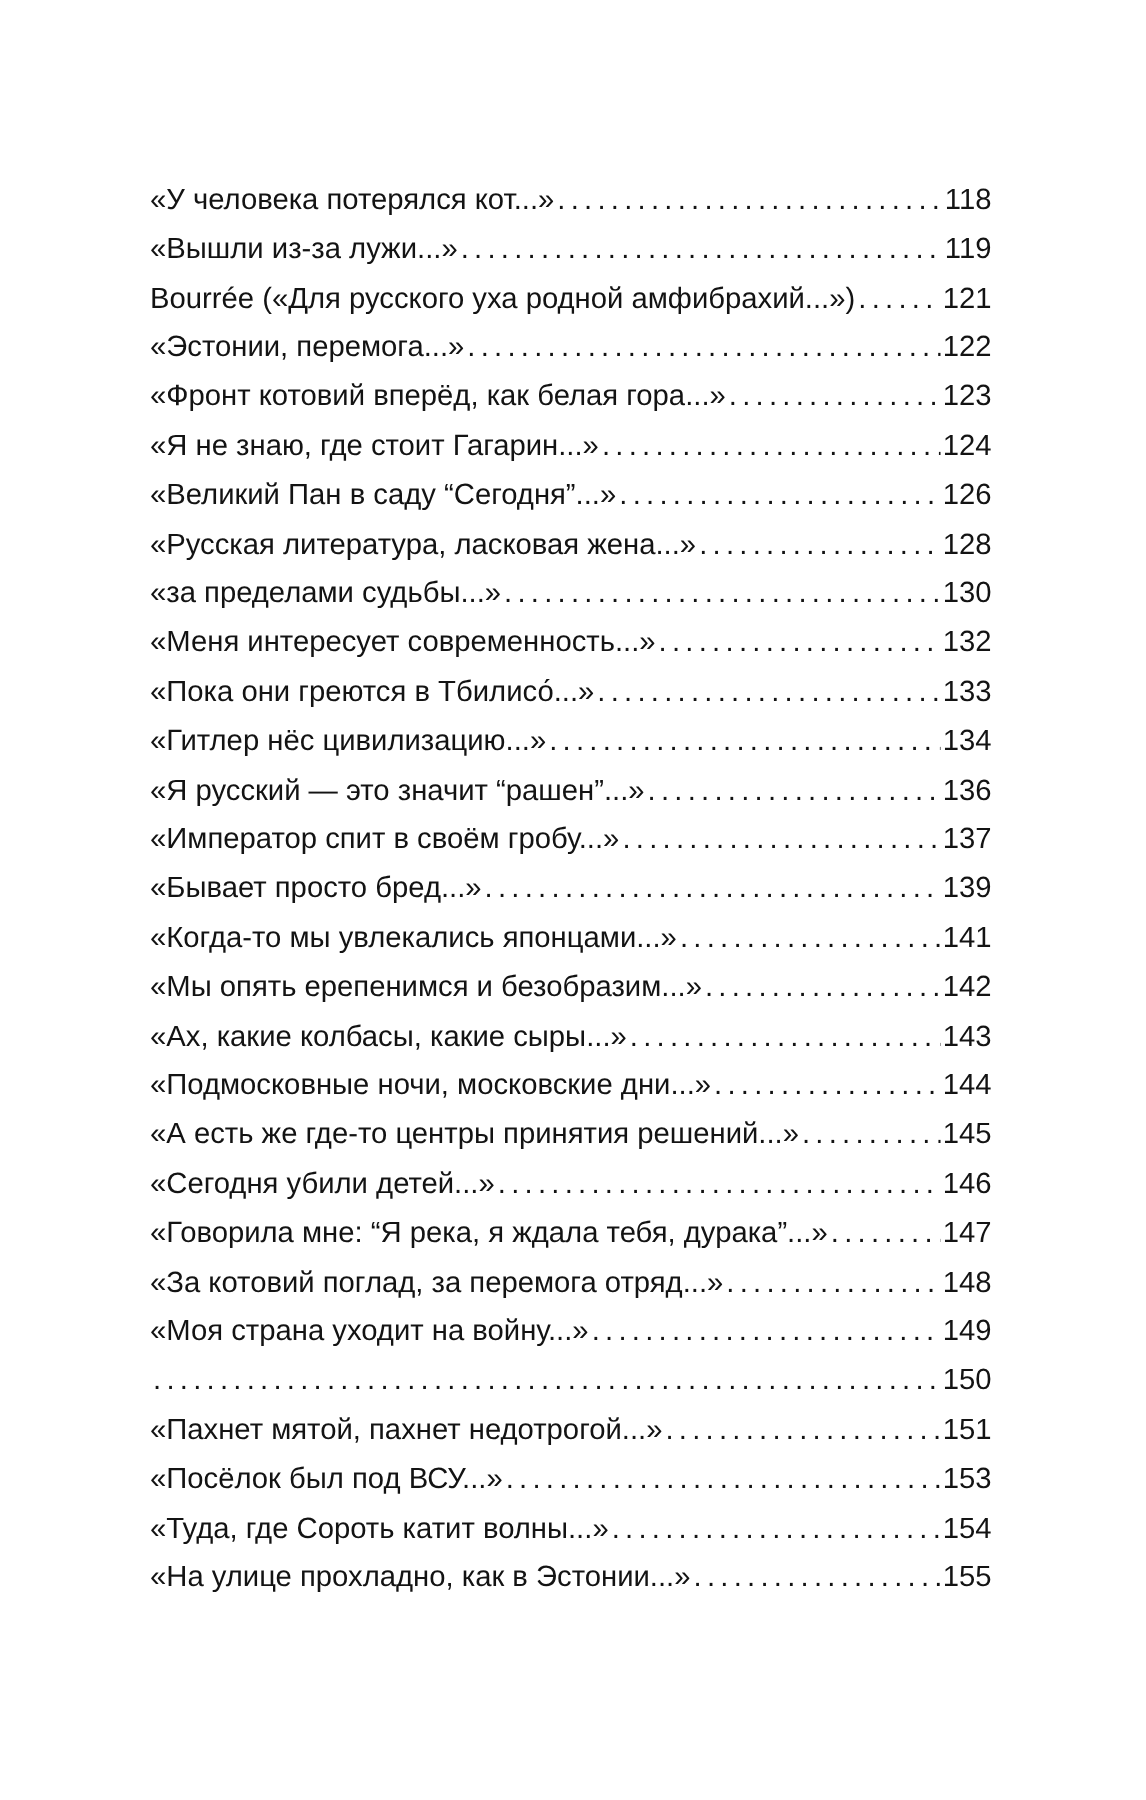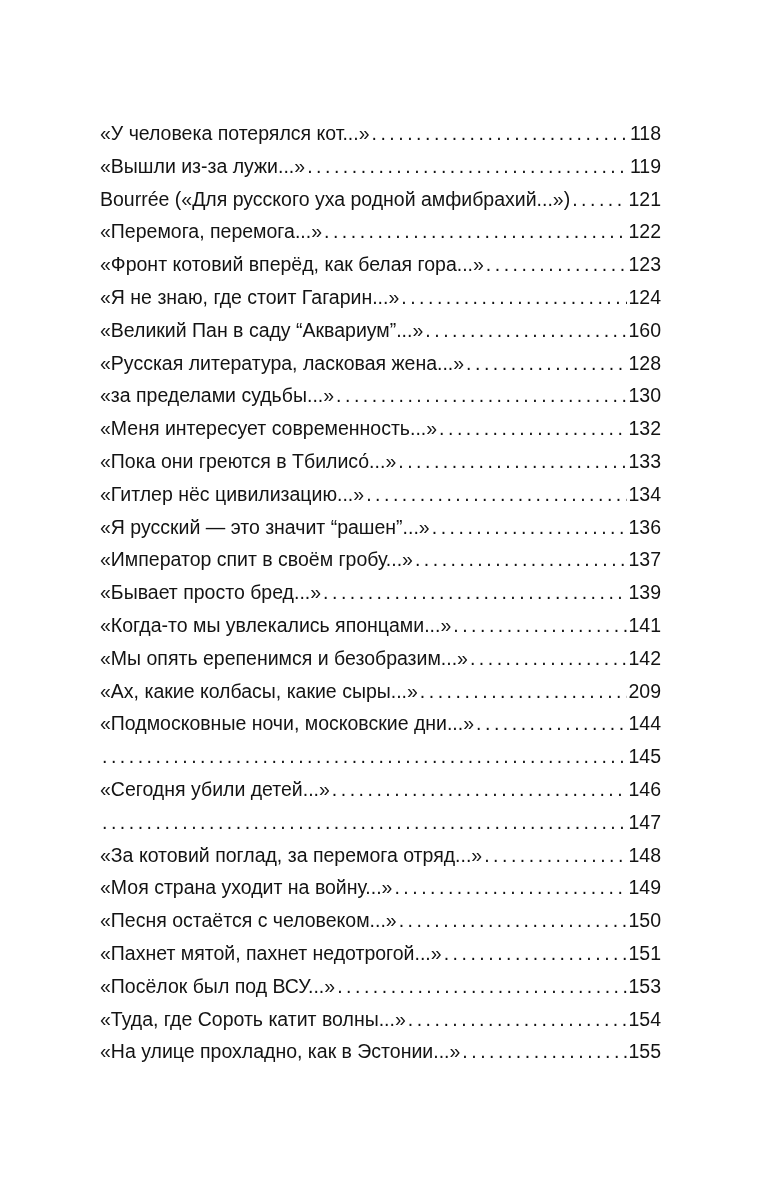"«Перемога, перемога...»" span.title { text: Перемога -> Эстонии }
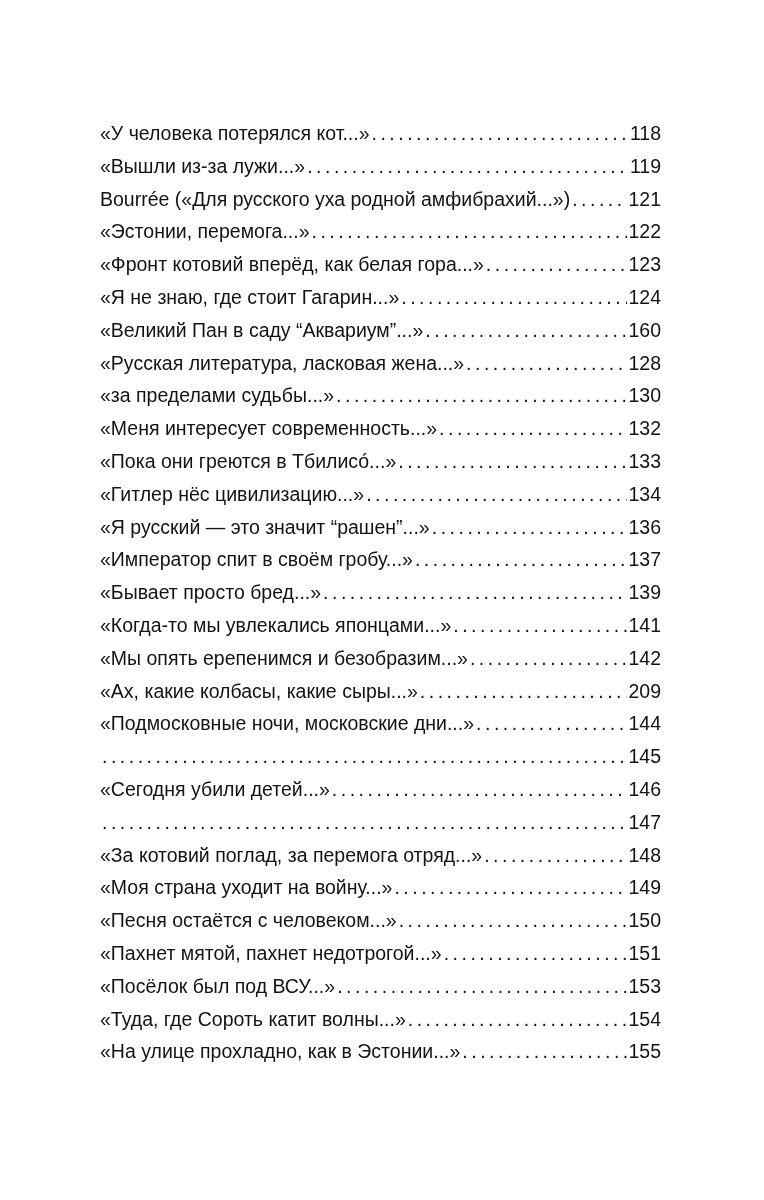"«Великий Пан в саду “Аквариум”...»" span.title { text: Аквариум -> Сегодня }
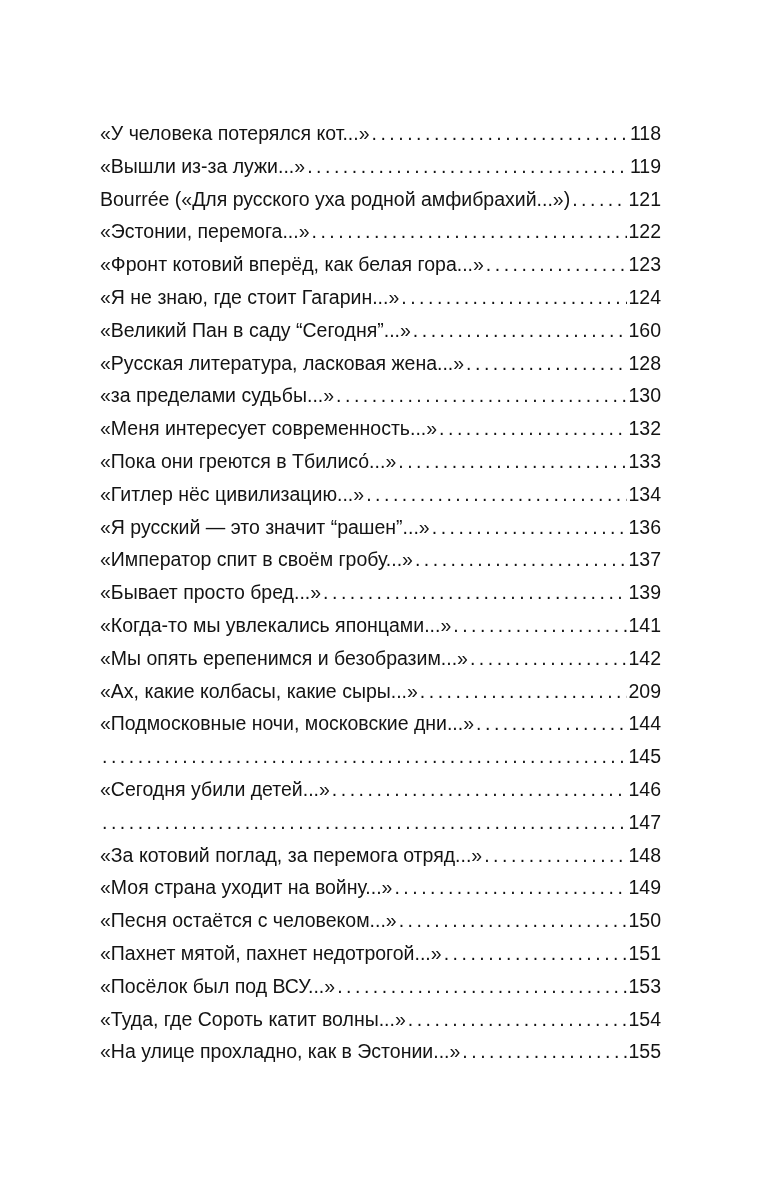"160" span.num { text: 160 -> 126 }
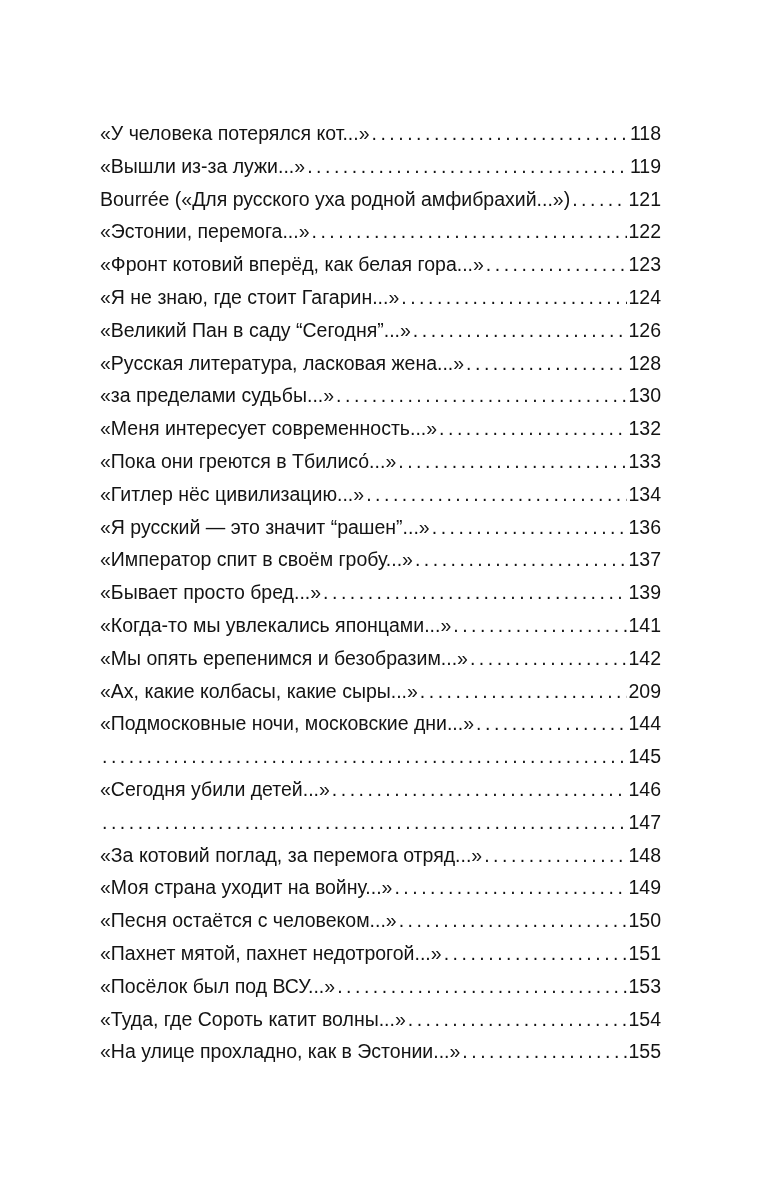"209" span.num { text: 209 -> 143 }
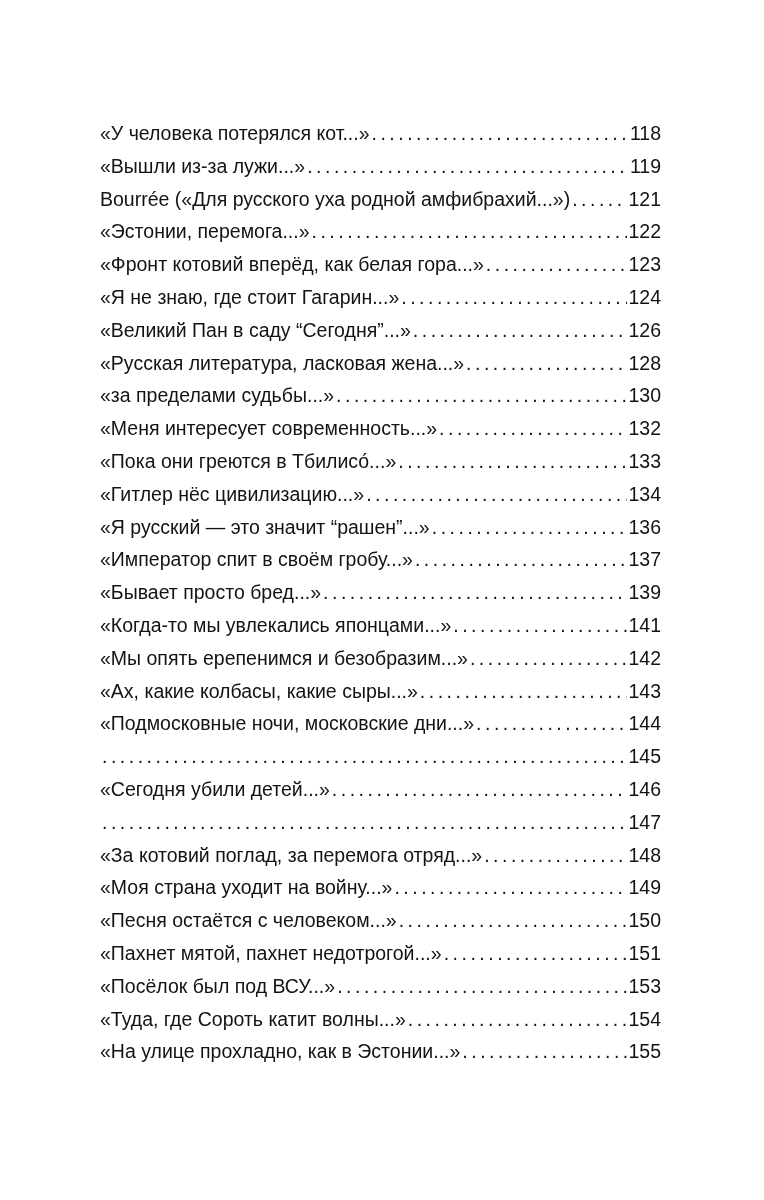"«А есть же где-то центры" span.title { html: none -> <span>«А есть же где-то центры принятия решений...»</span> }
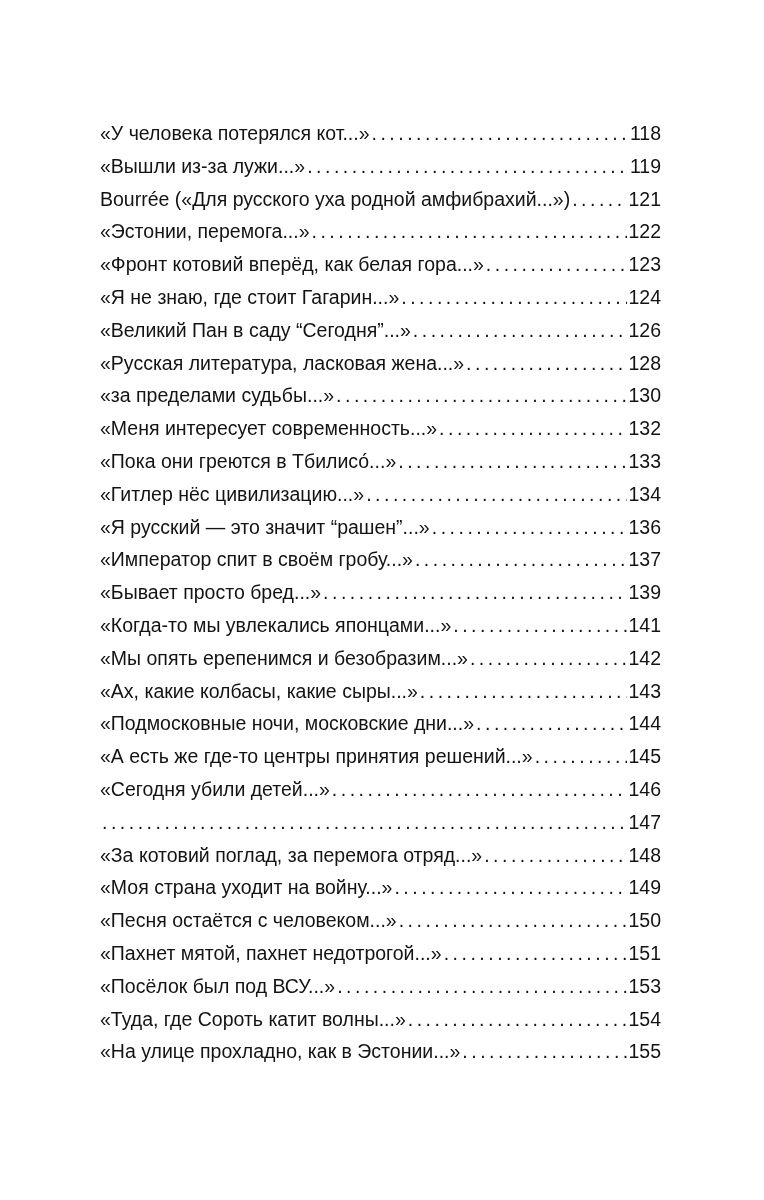"«Говорила мне: “Я река, я" span.title { html: none -> <span>«Говорила мне: “Я река, я ждала тебя, дурака”...»</span> }
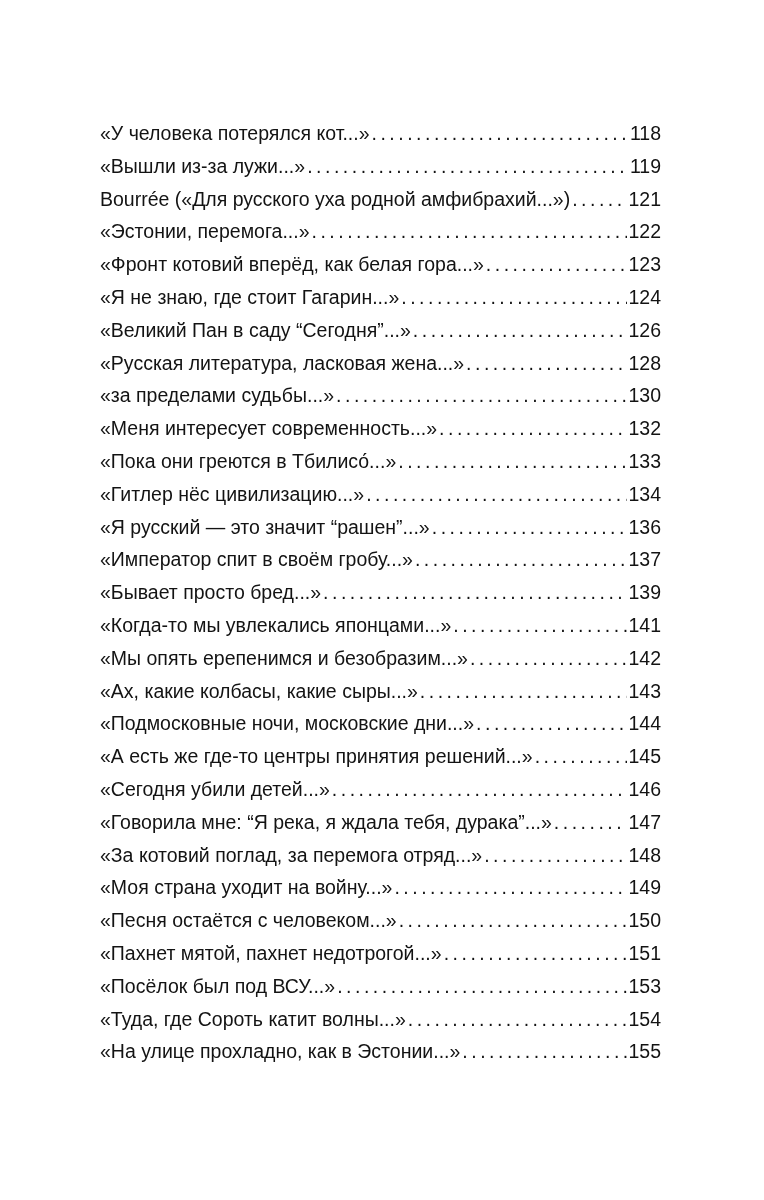"«Песня остаётся с человеком...»" span.title { html: <span>«Песня остаётся с человеком...»</span> -> none }
